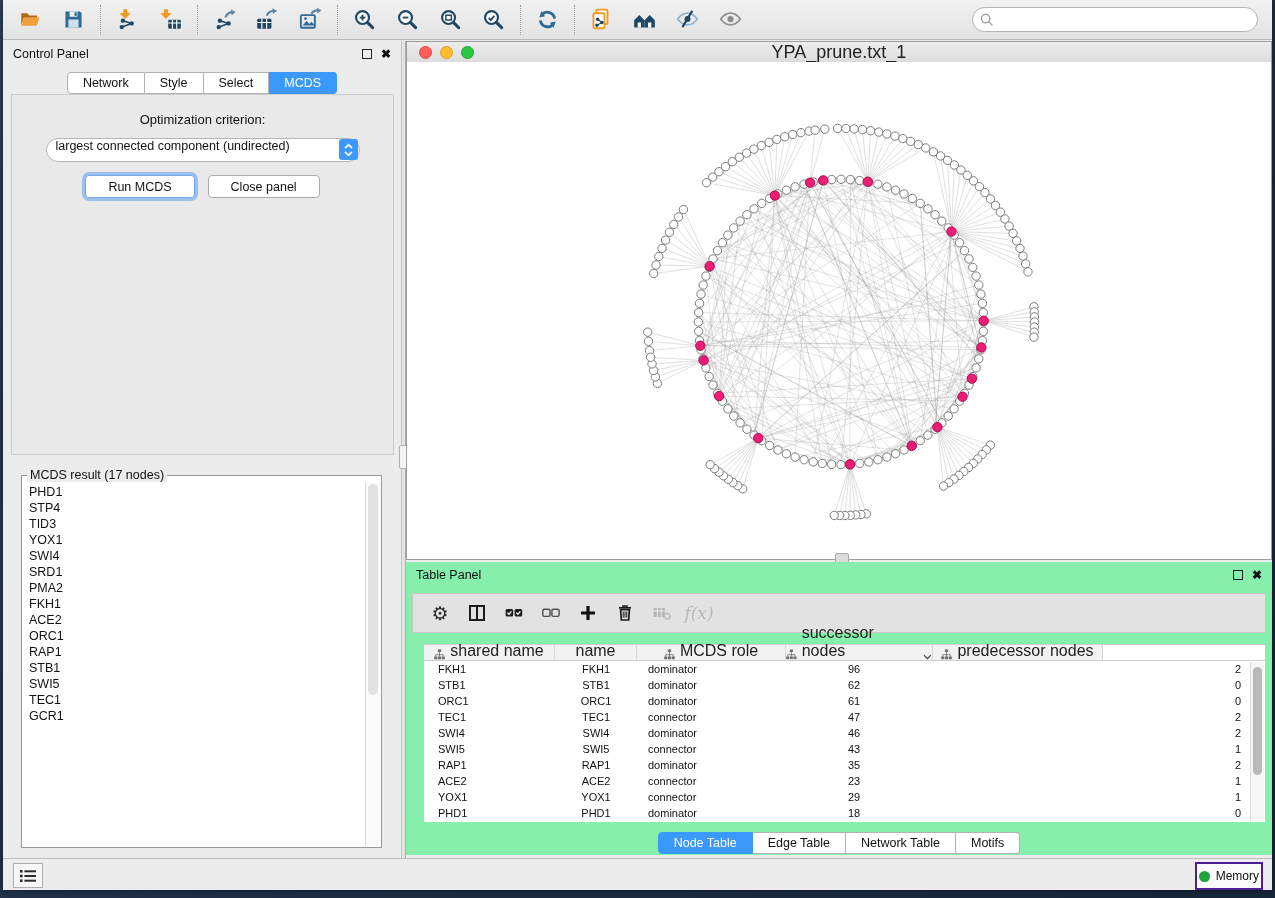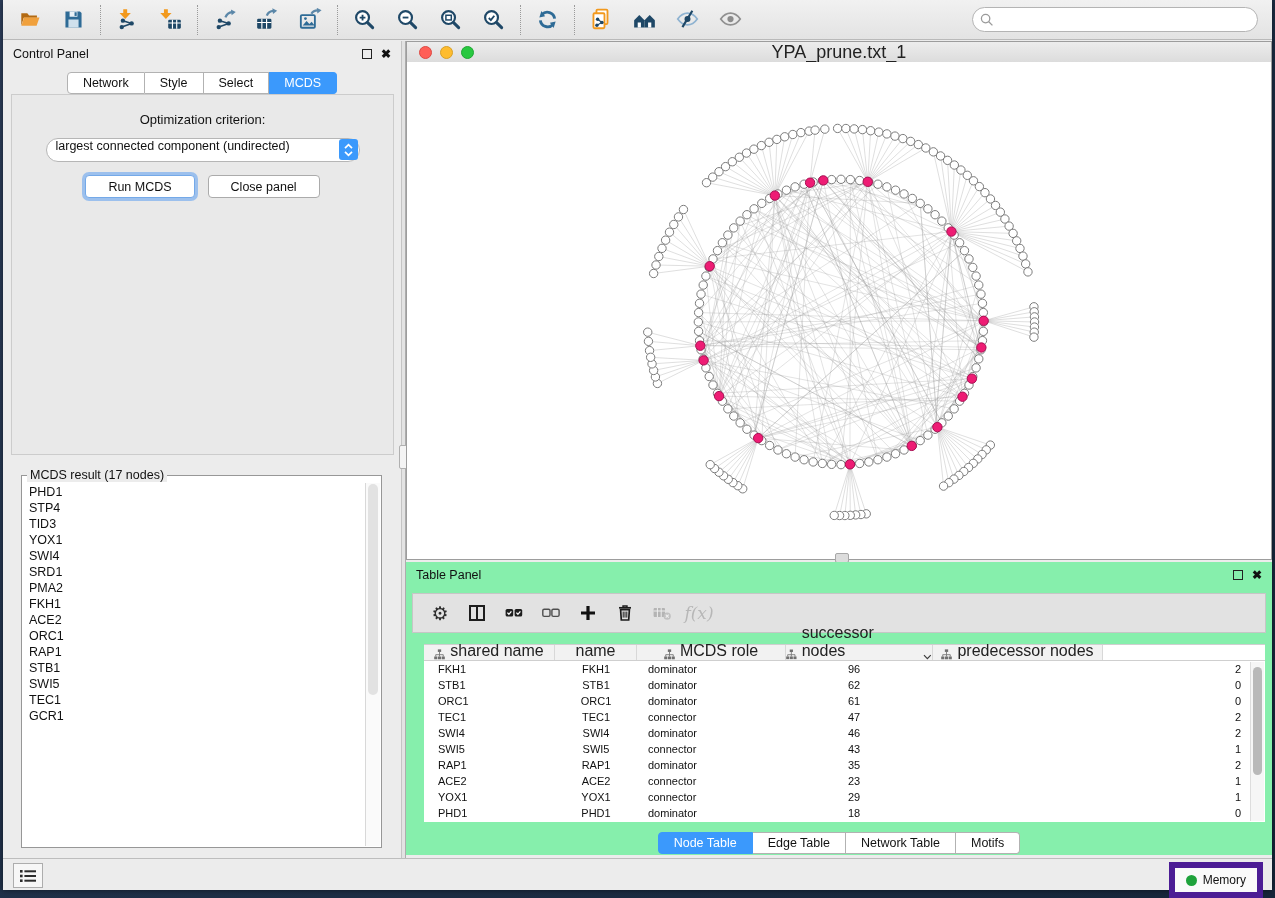"Memory" #memory-btn { border: 6px solid #4c1d95 -> 2px solid #4c1d95; padding: 0 11px -> 0 2px }
